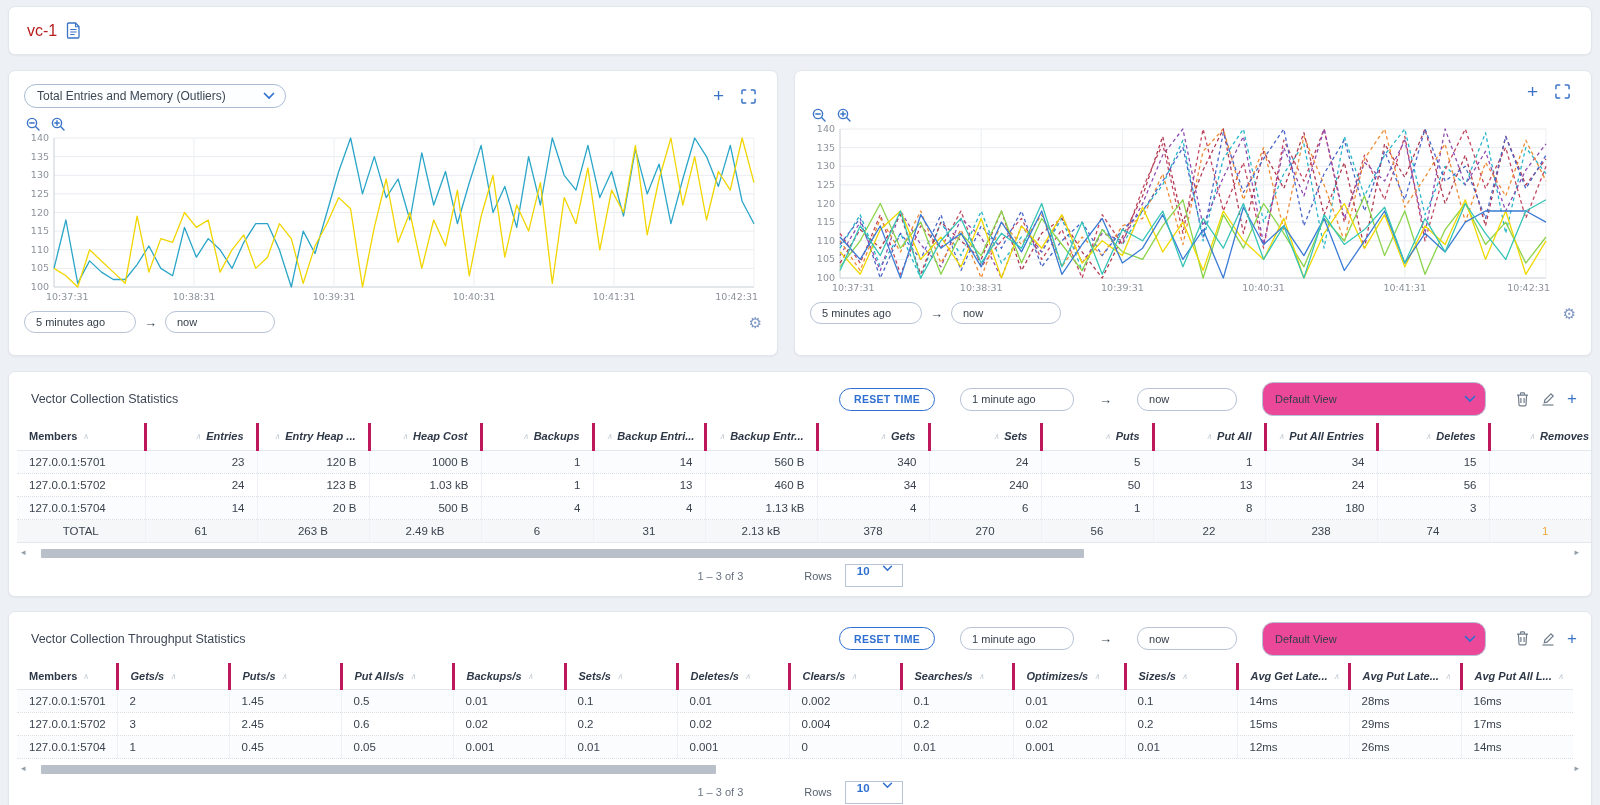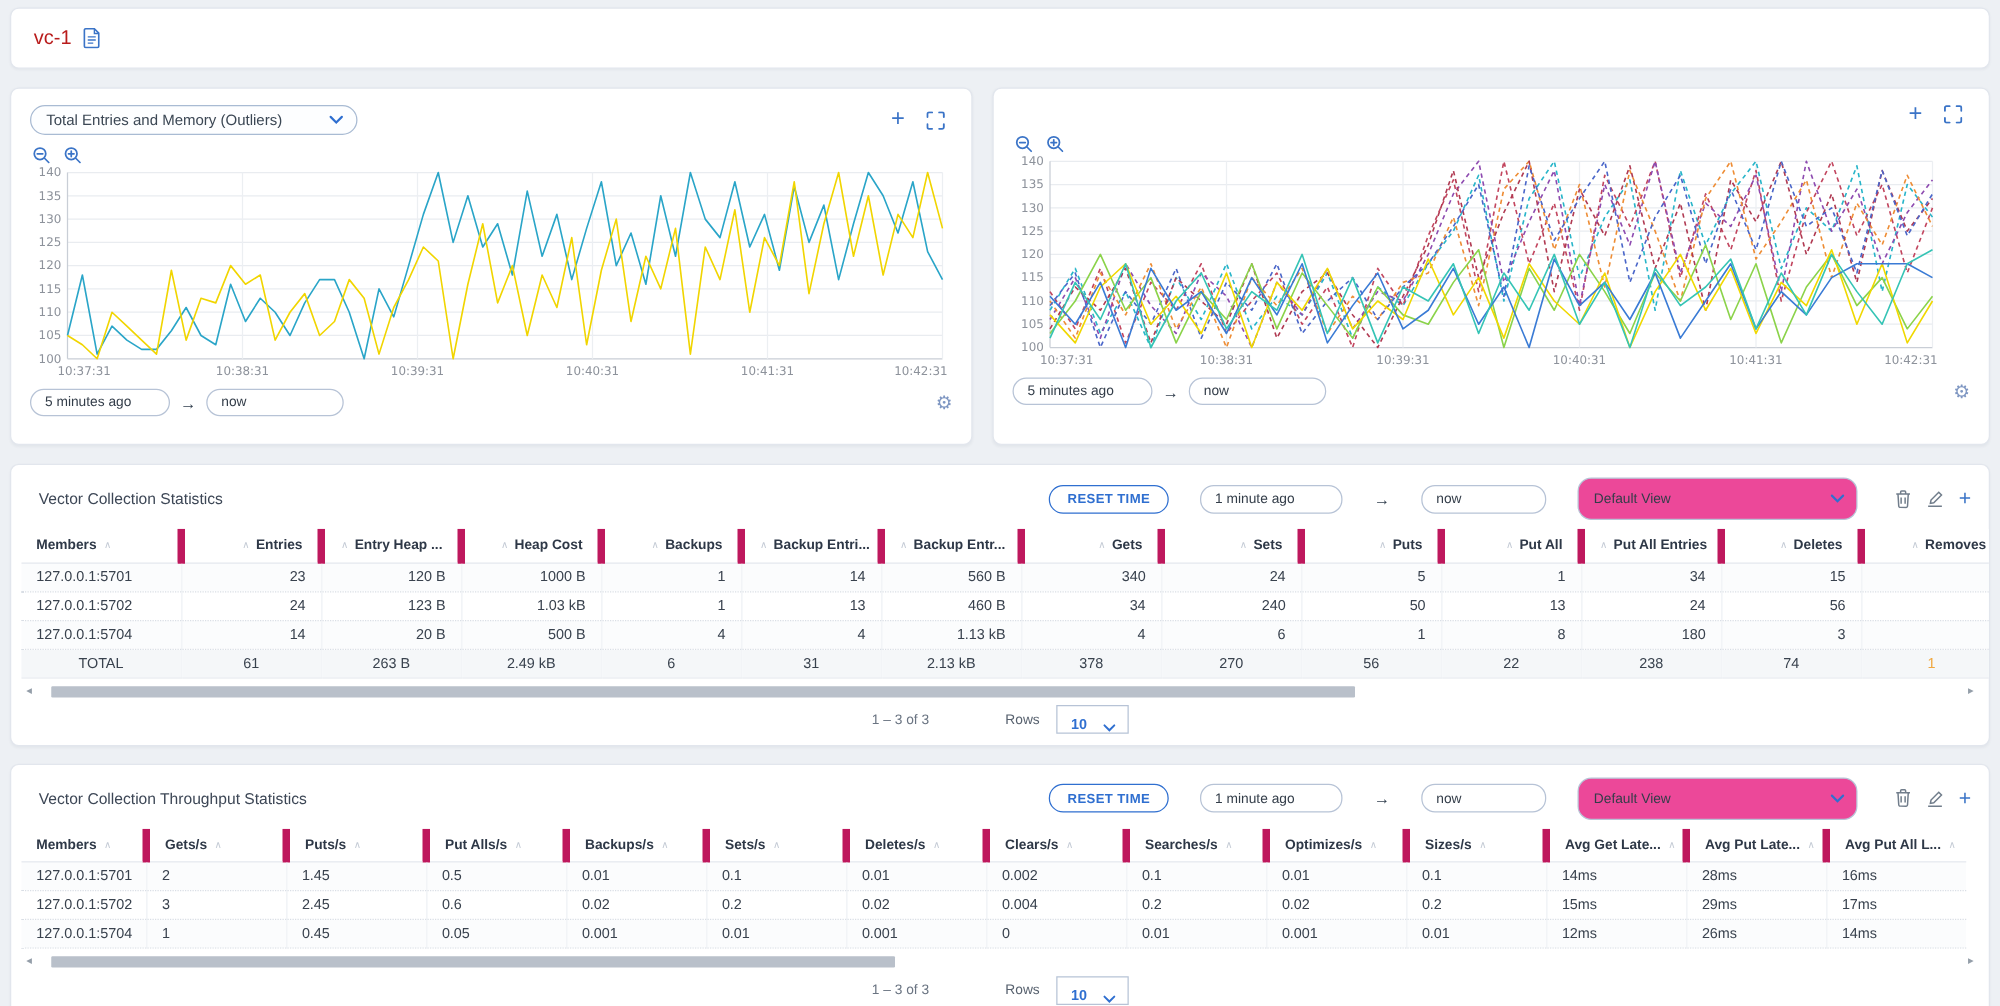"∧ Entries" th + th { border-left: 6px solid #be185d -> 3px solid #be185d; font-style: none -> italic }
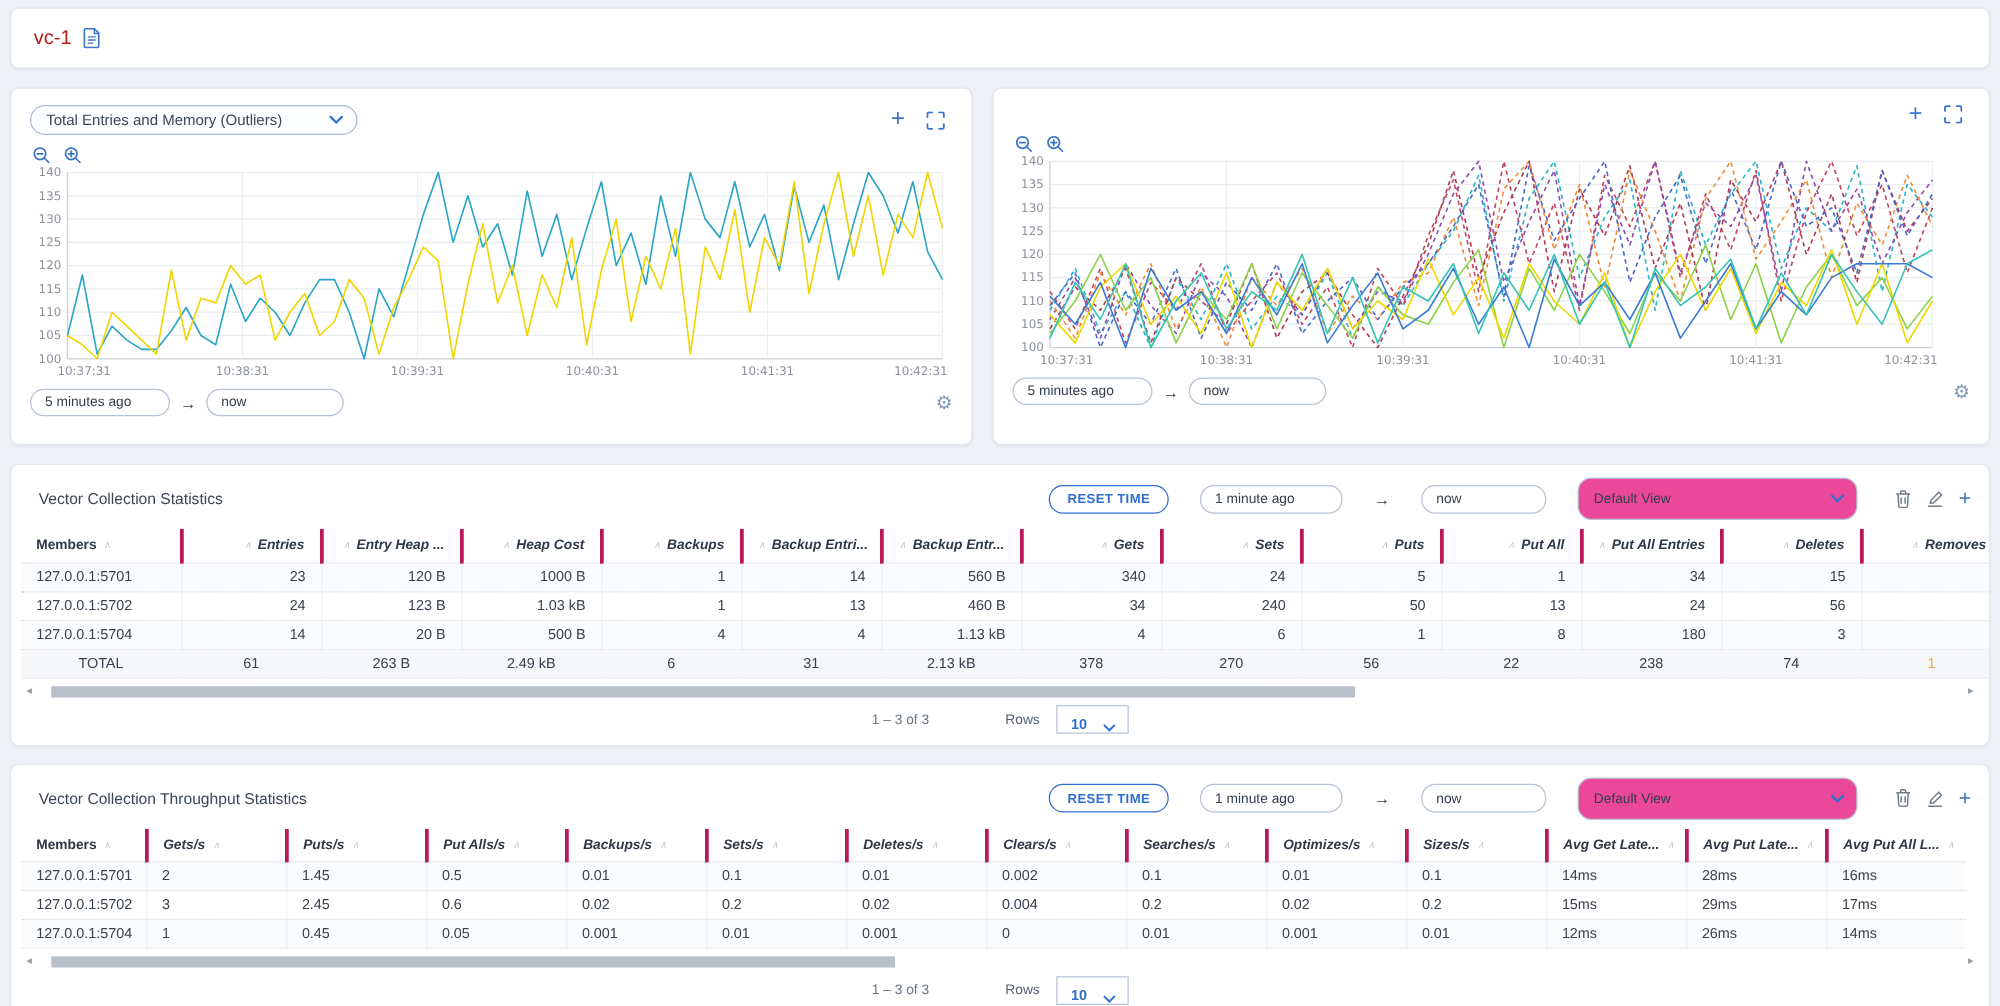"10" .rows-select { align-items: flex-end -> flex-start }
